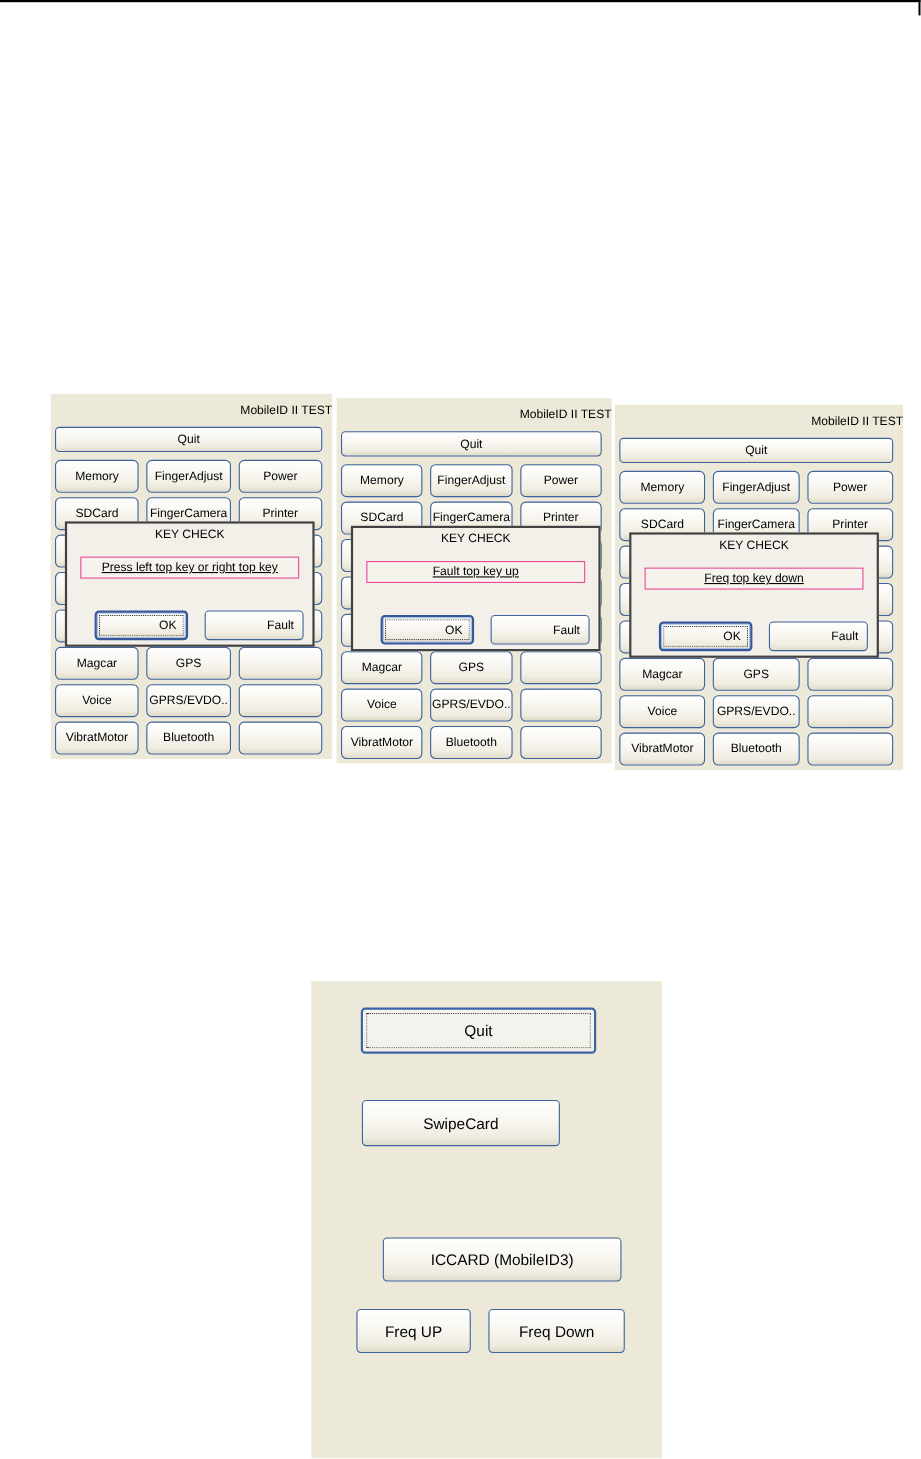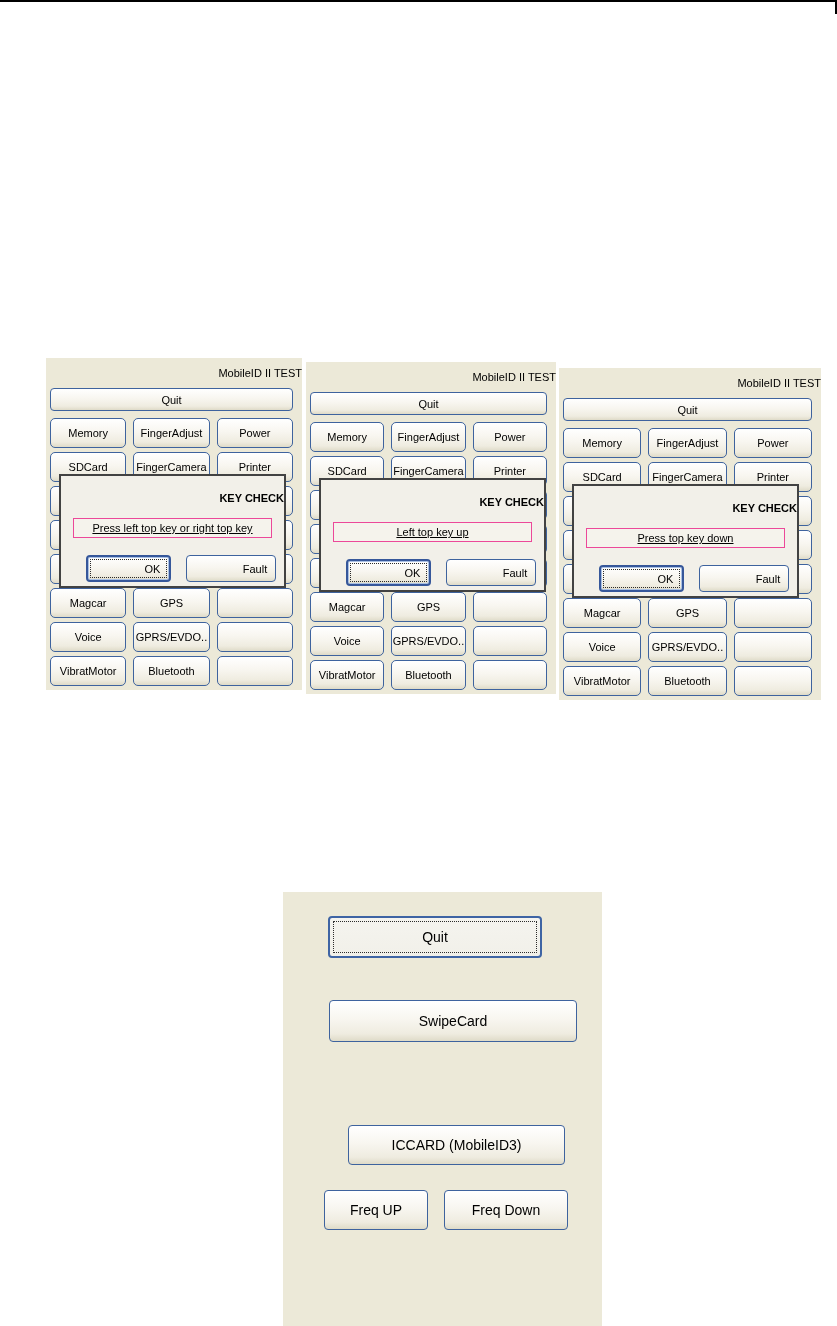"KEY CHECK" .ktitle { font-weight: bold -> none; margin-top: 16px -> 4px; text-align: right -> center }
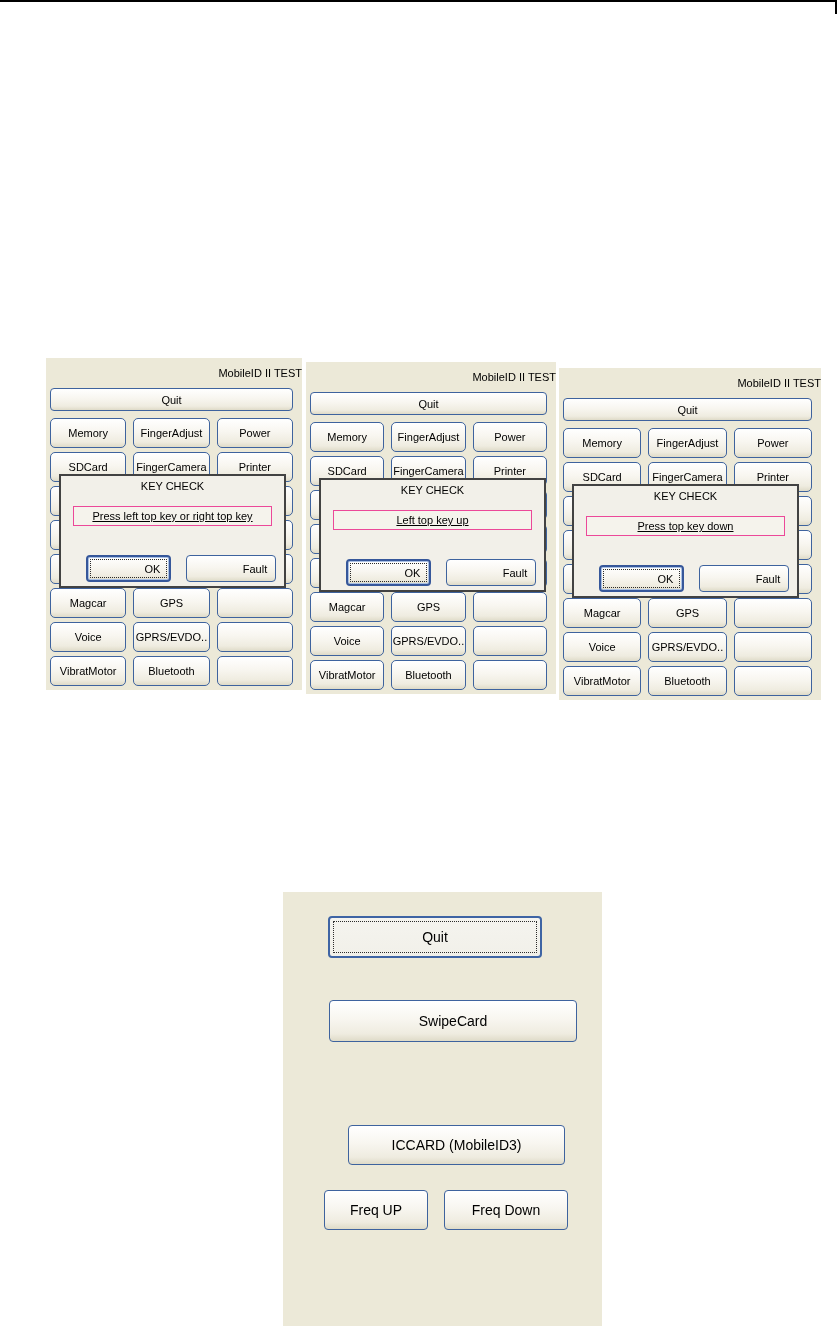"Left top key up" div.kmsg { text: Left -> Fault }
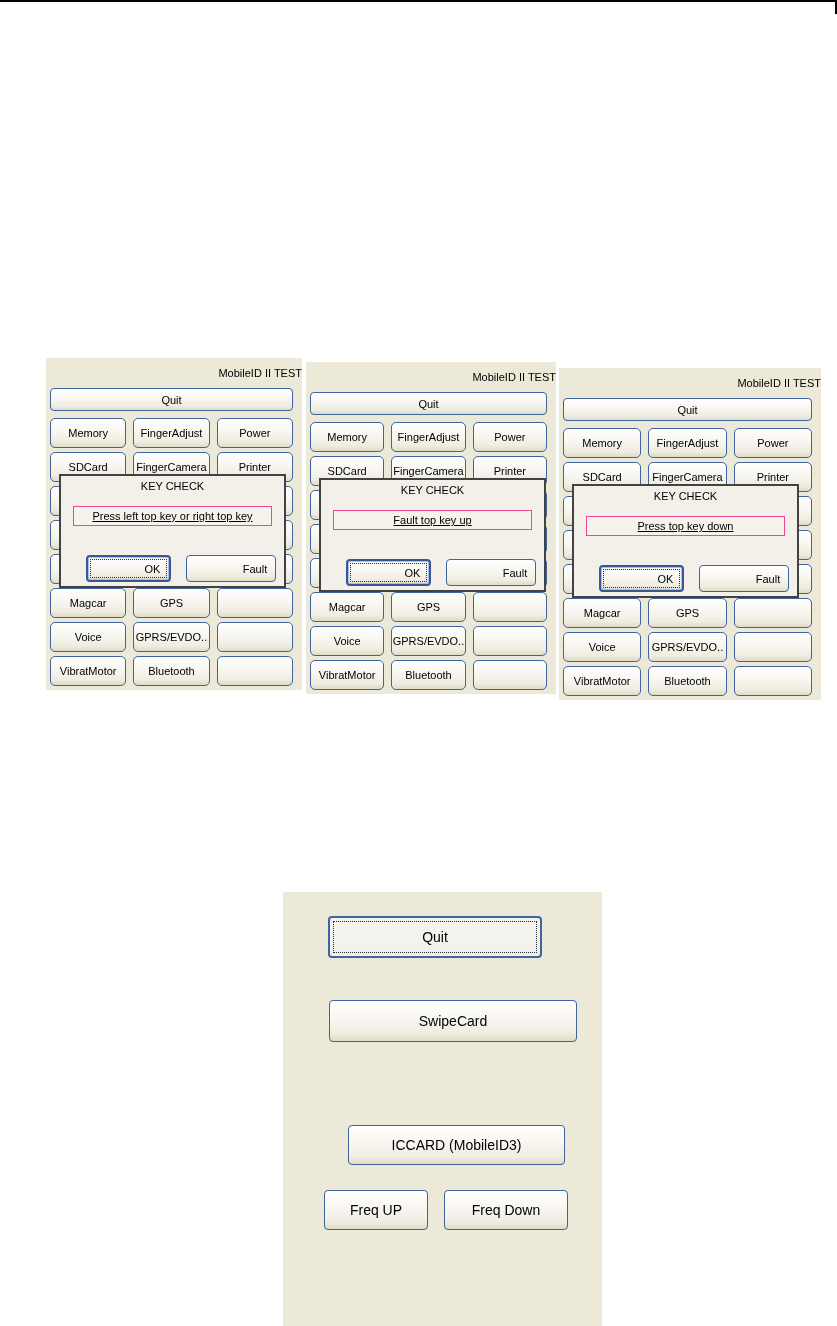"Press top key down" div.kmsg { text: Press -> Freq }
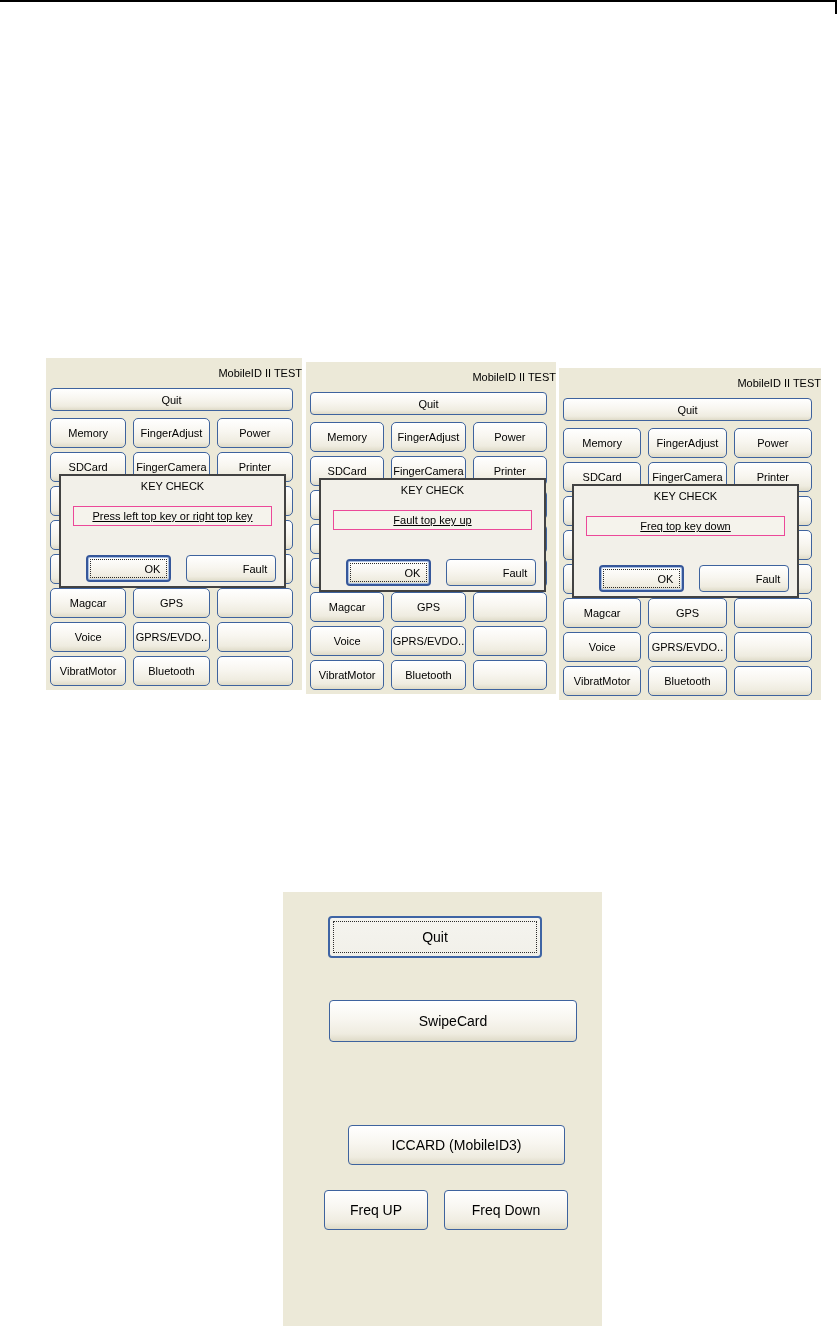"SwipeCard" #cswipe { width: 248px -> 180px }
